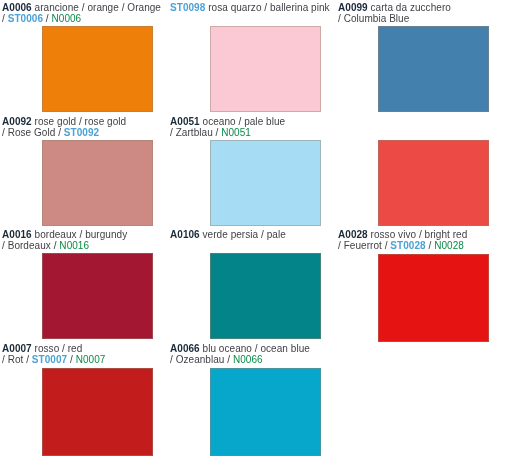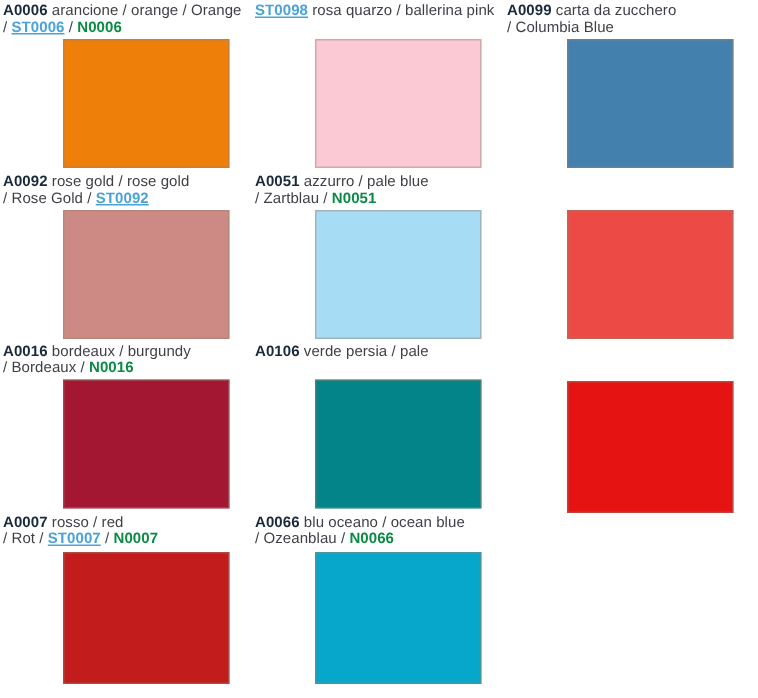"ST0098" .code-st { text-decoration: underline -> none }
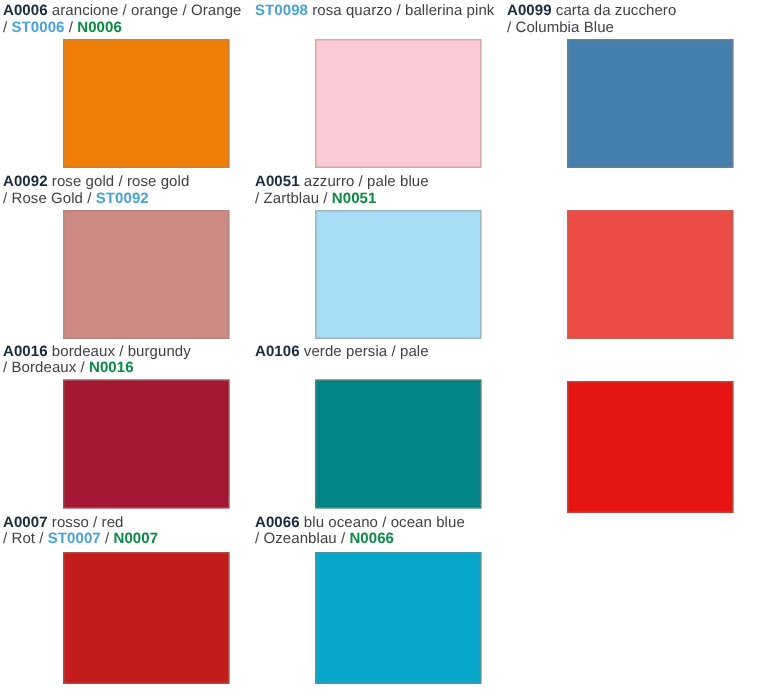"N0006" .code-n { font-weight: bold -> normal }
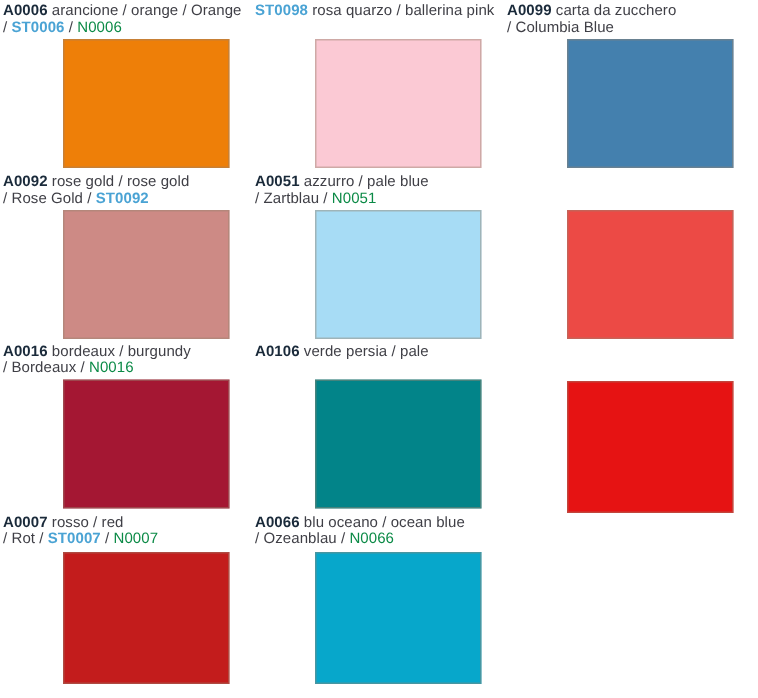"azzurro / pale blue" span.desc { text: azzurro -> oceano }
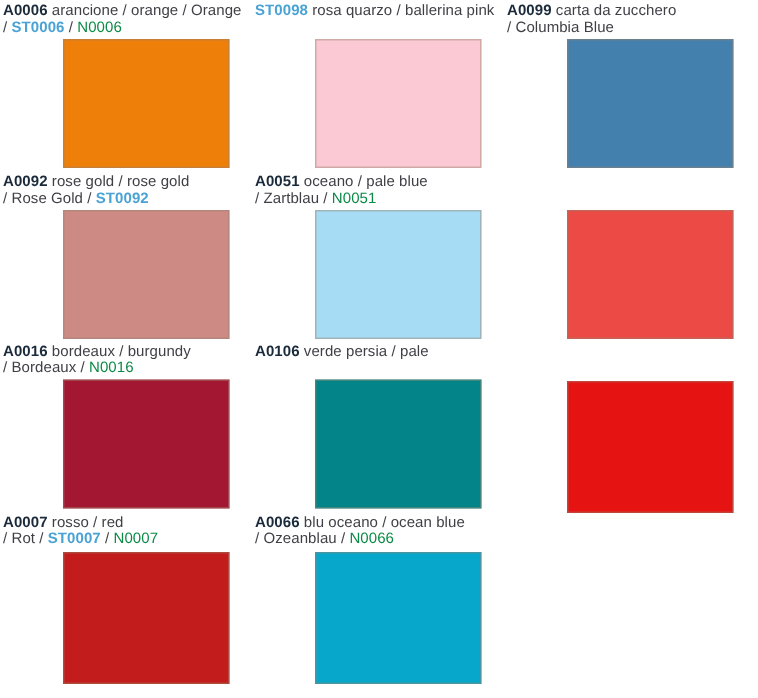"A0028 rosso vivo / bright" div.caption { html: none -> <div><span>A0028</span><span> rosso vivo / bright red</span><br><span>/ Feuerrot / </span><span>ST0028</span><span> / </span><span>N0028</span></div> }
